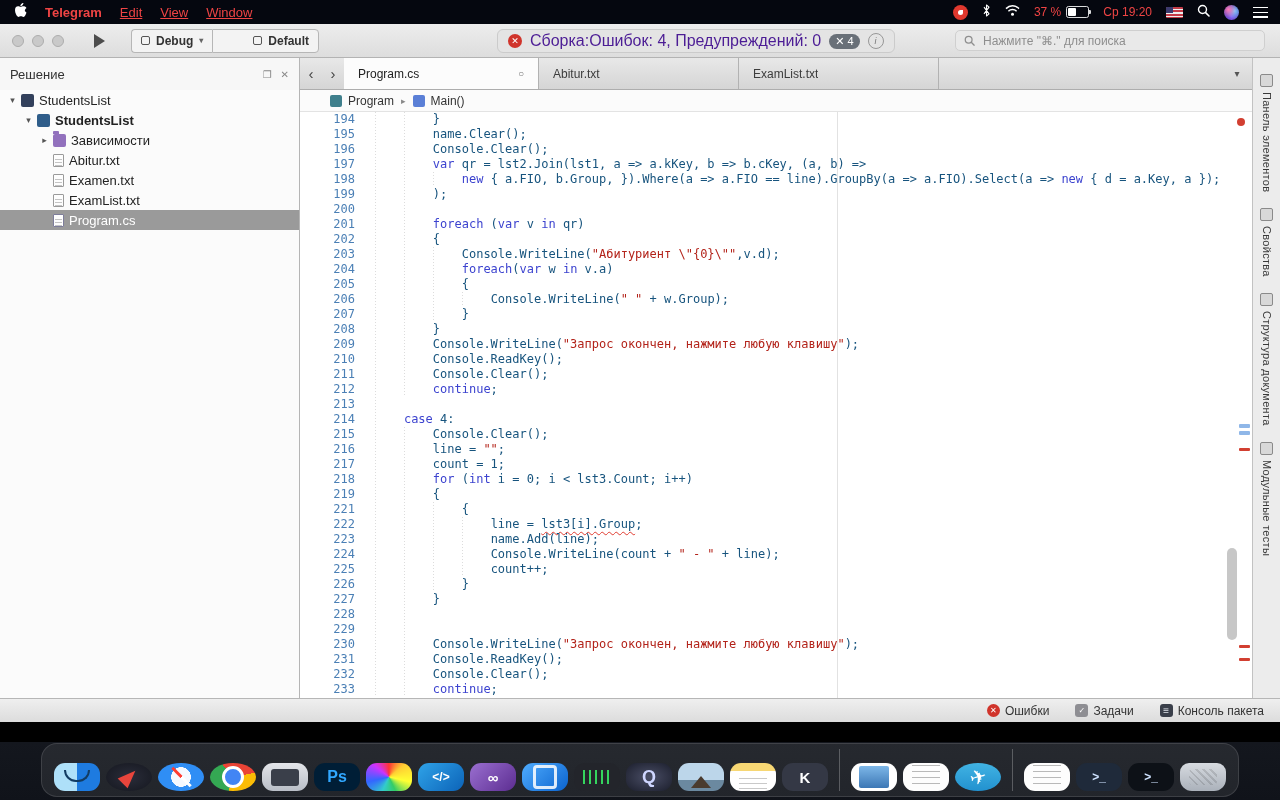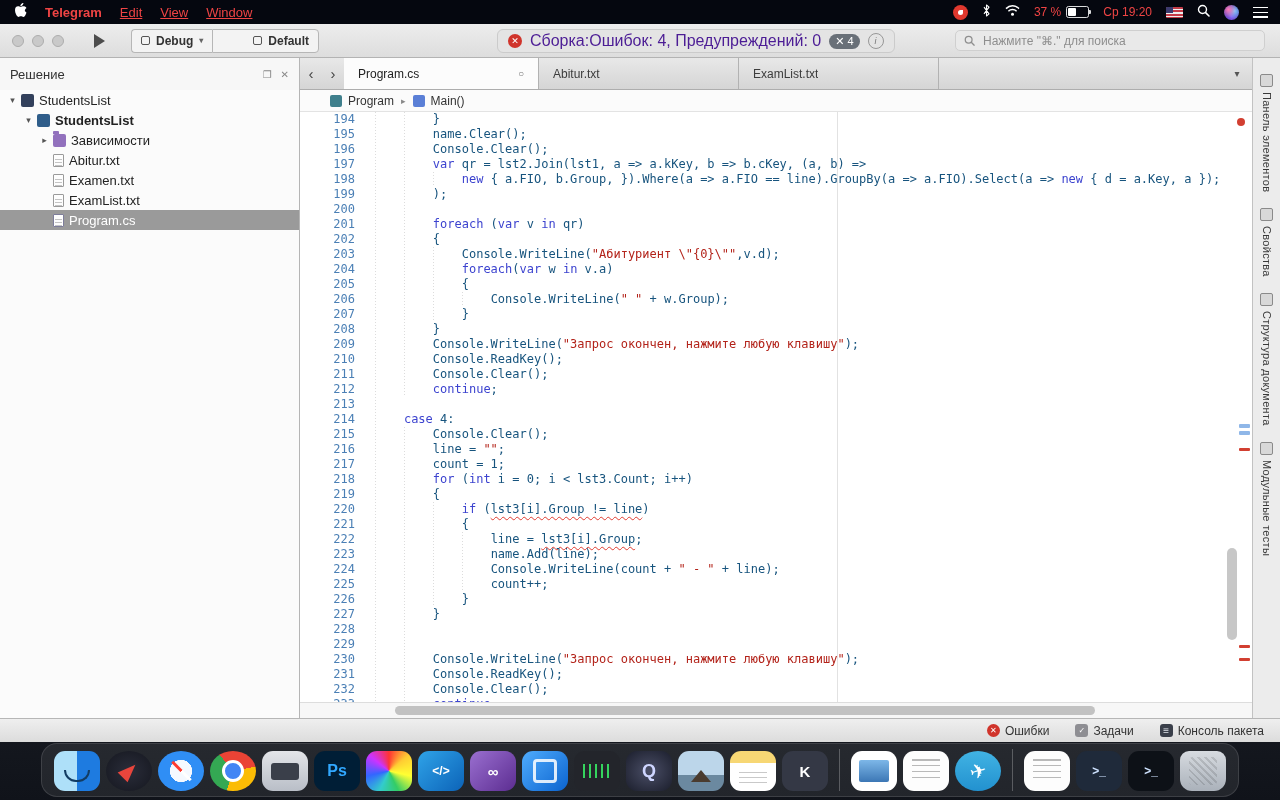"220 if (lst3[i].Group != line)" div.code-line { html: <div><span>220</span><span><span> </span><span> </span><span> </span><span>if</span> (<span>lst3[i].Group != line</span>)</span></div> -> none }
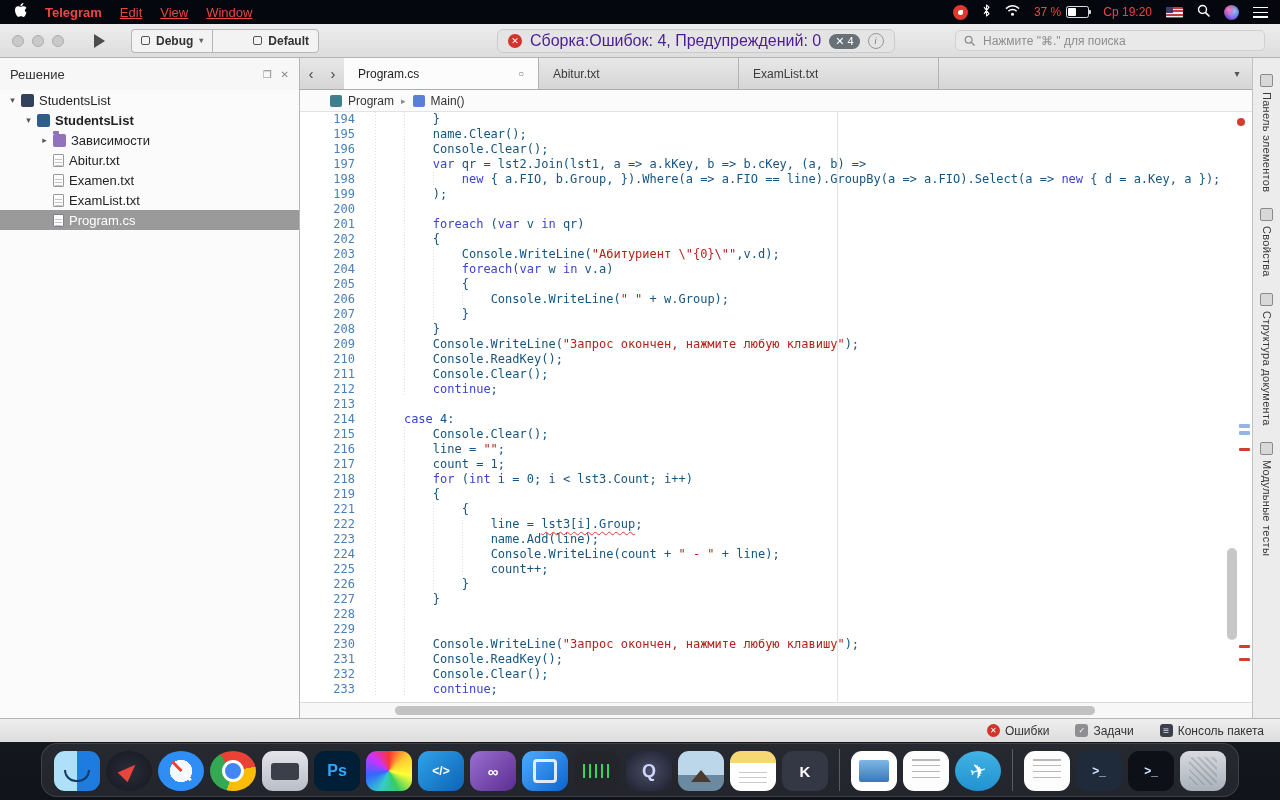"Ошибки" .statusbar { top: 718px -> 698px }
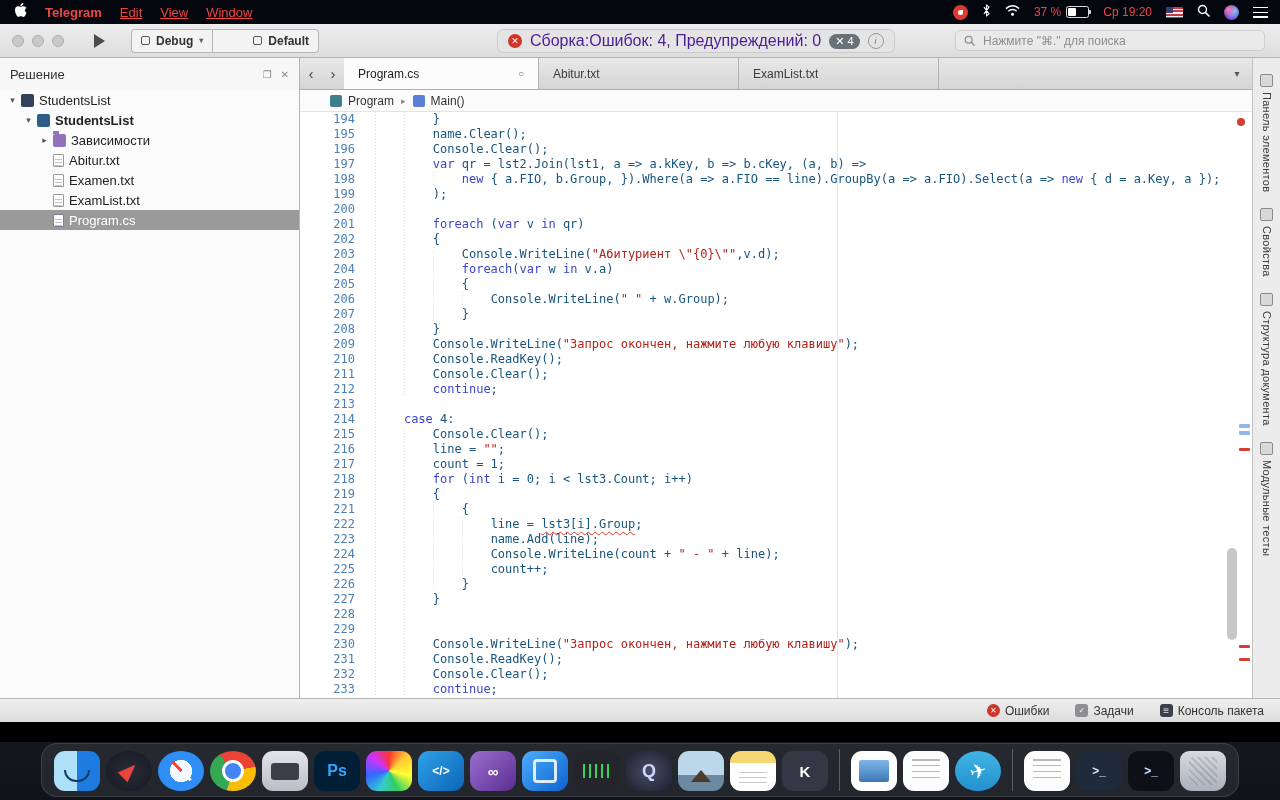"Ps" .dock-app { height: 40px -> 28px }
